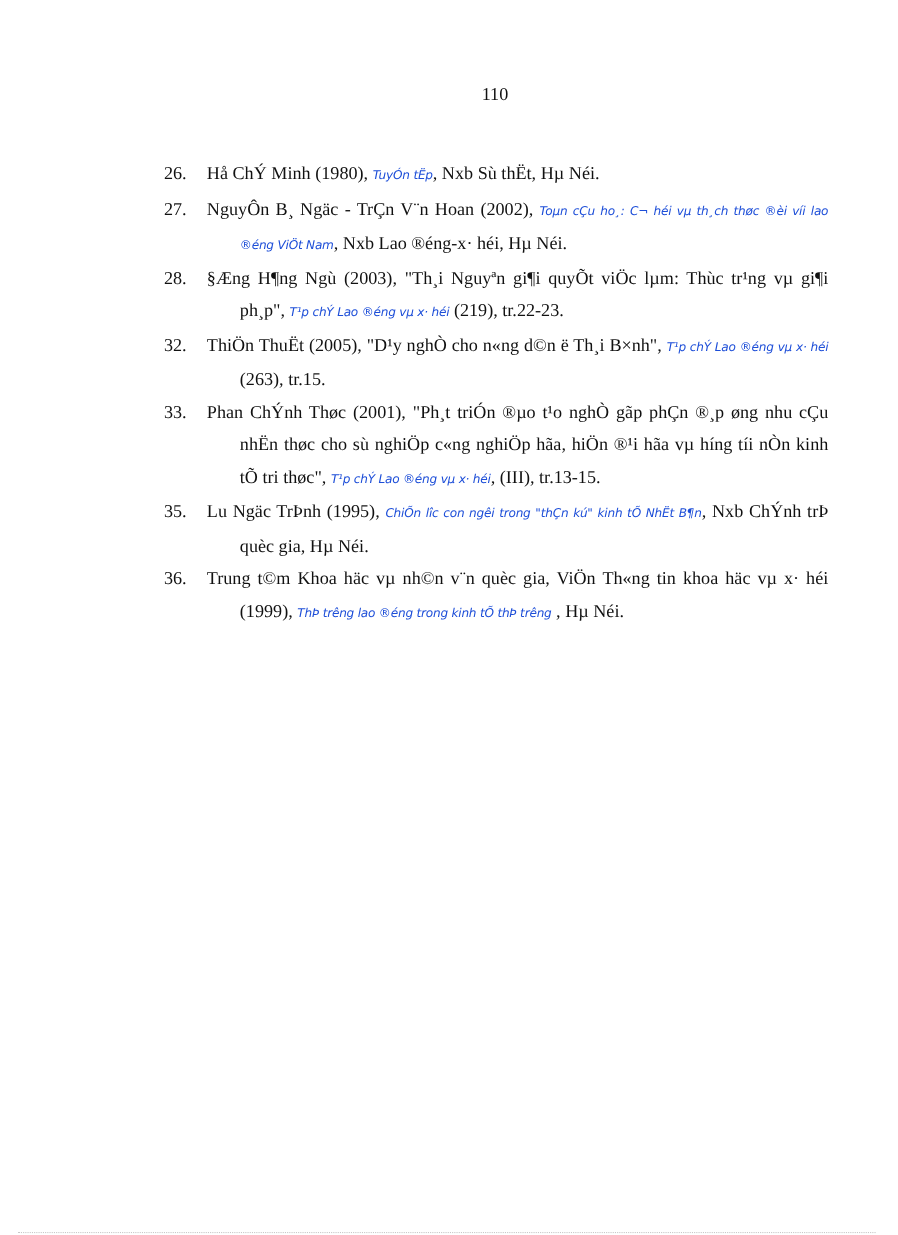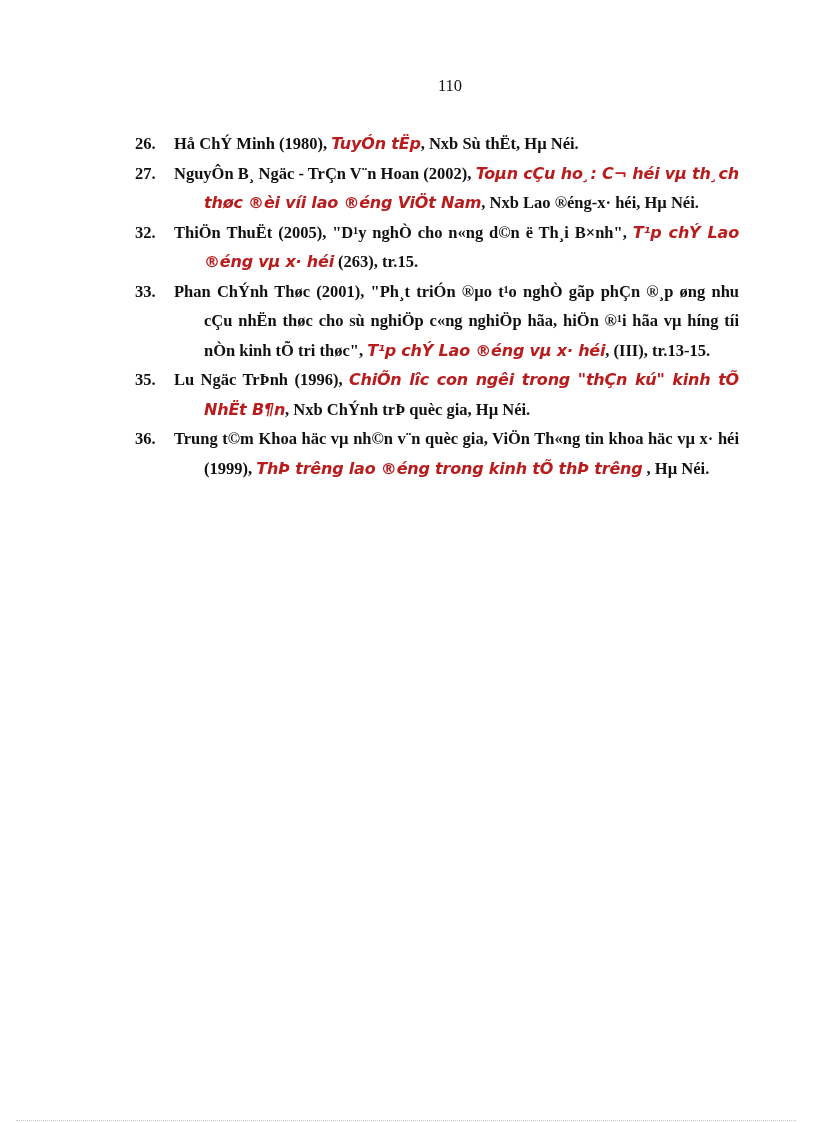"26." .refs { font-weight: bold -> none; margin: 0 -> 14px }
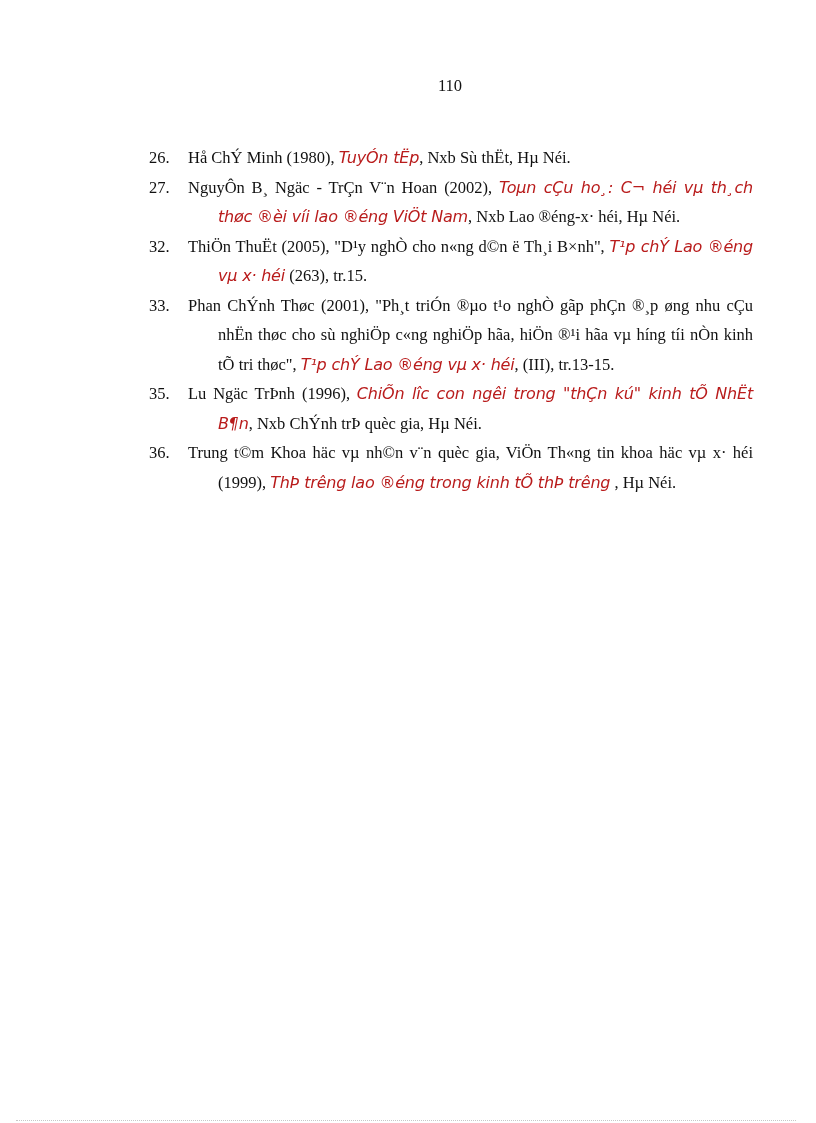"TuyÓn tËp" .it { color: #b91c1c -> #1d4ed8; font-size: 16px -> 11px }
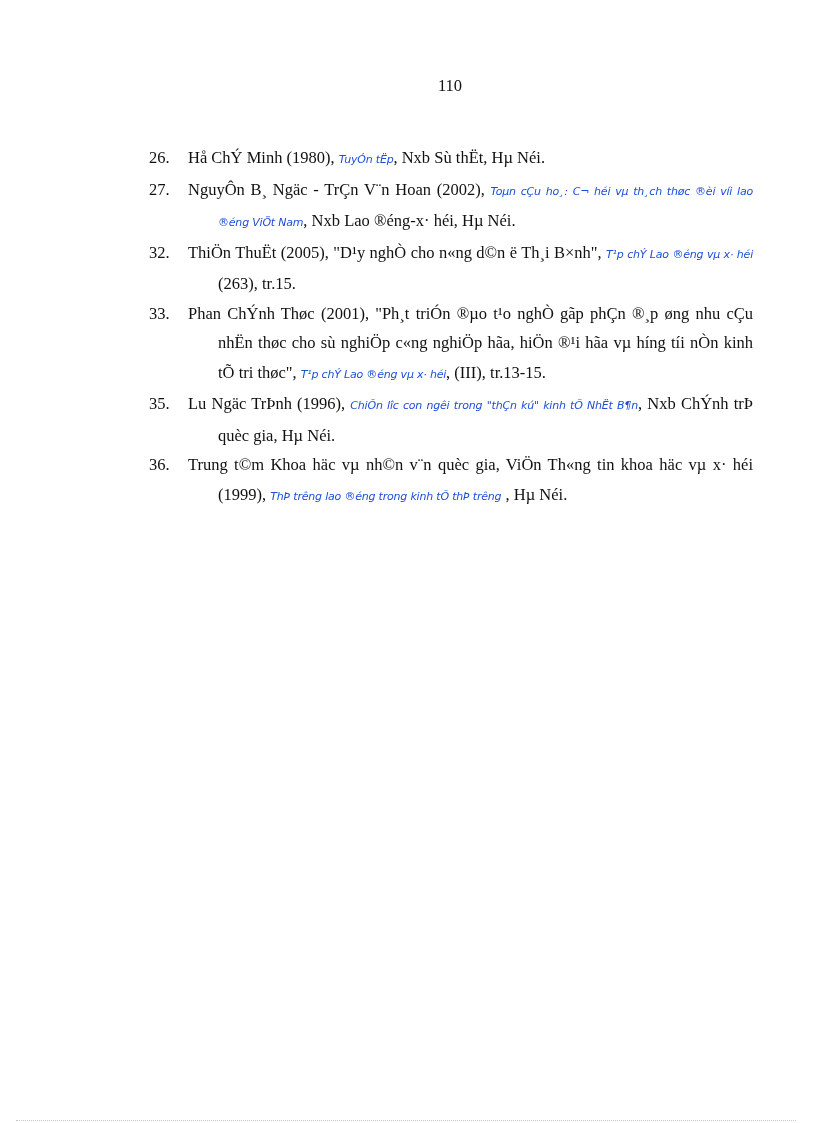"28." li.ref { html: none -> <li> <span>28.</span> <span>§Æng H¶ng Ngù (2003), "Th¸i Nguyªn gi¶i quyÕt viÖc lµm: Thùc tr¹ng vµ gi¶i ph¸p", </span><span>T¹p chÝ Lao ®éng vµ x· héi</span><span> (219), tr.22-23.</span> </li> }
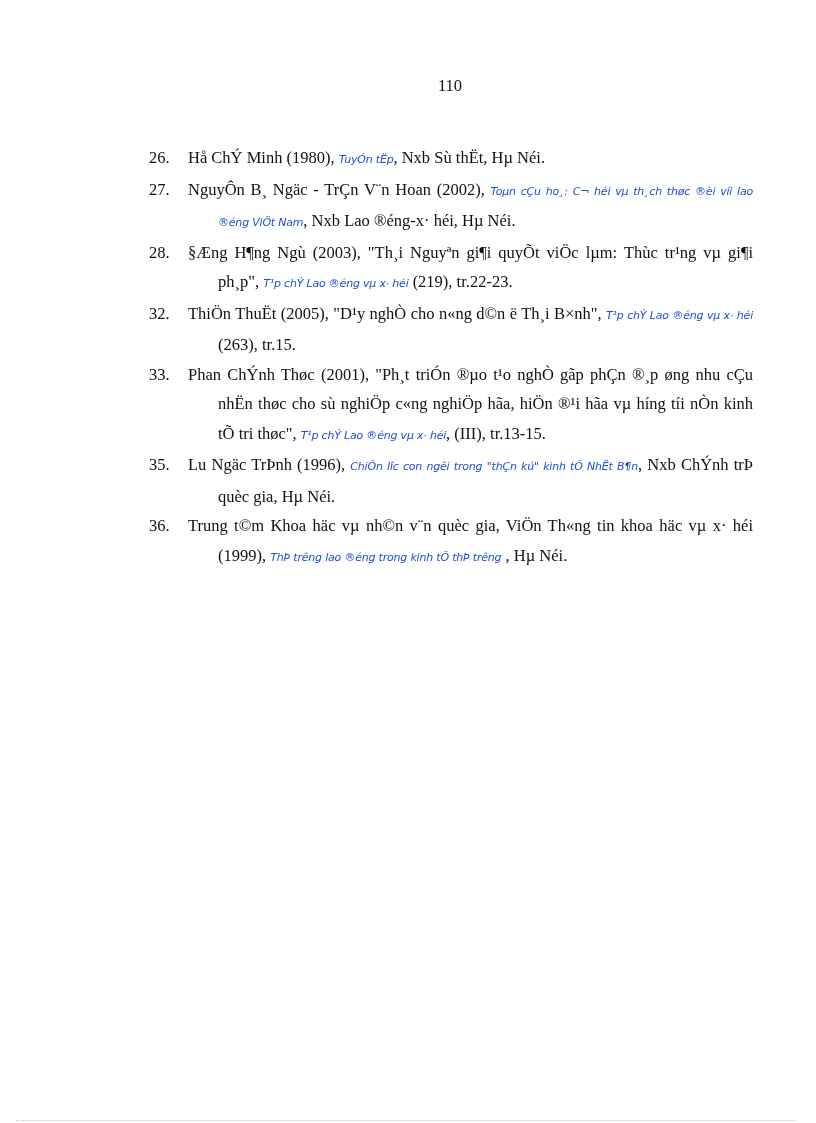"L­u Ngäc TrÞnh (1996)," span { text: 1996 -> 1995 }
